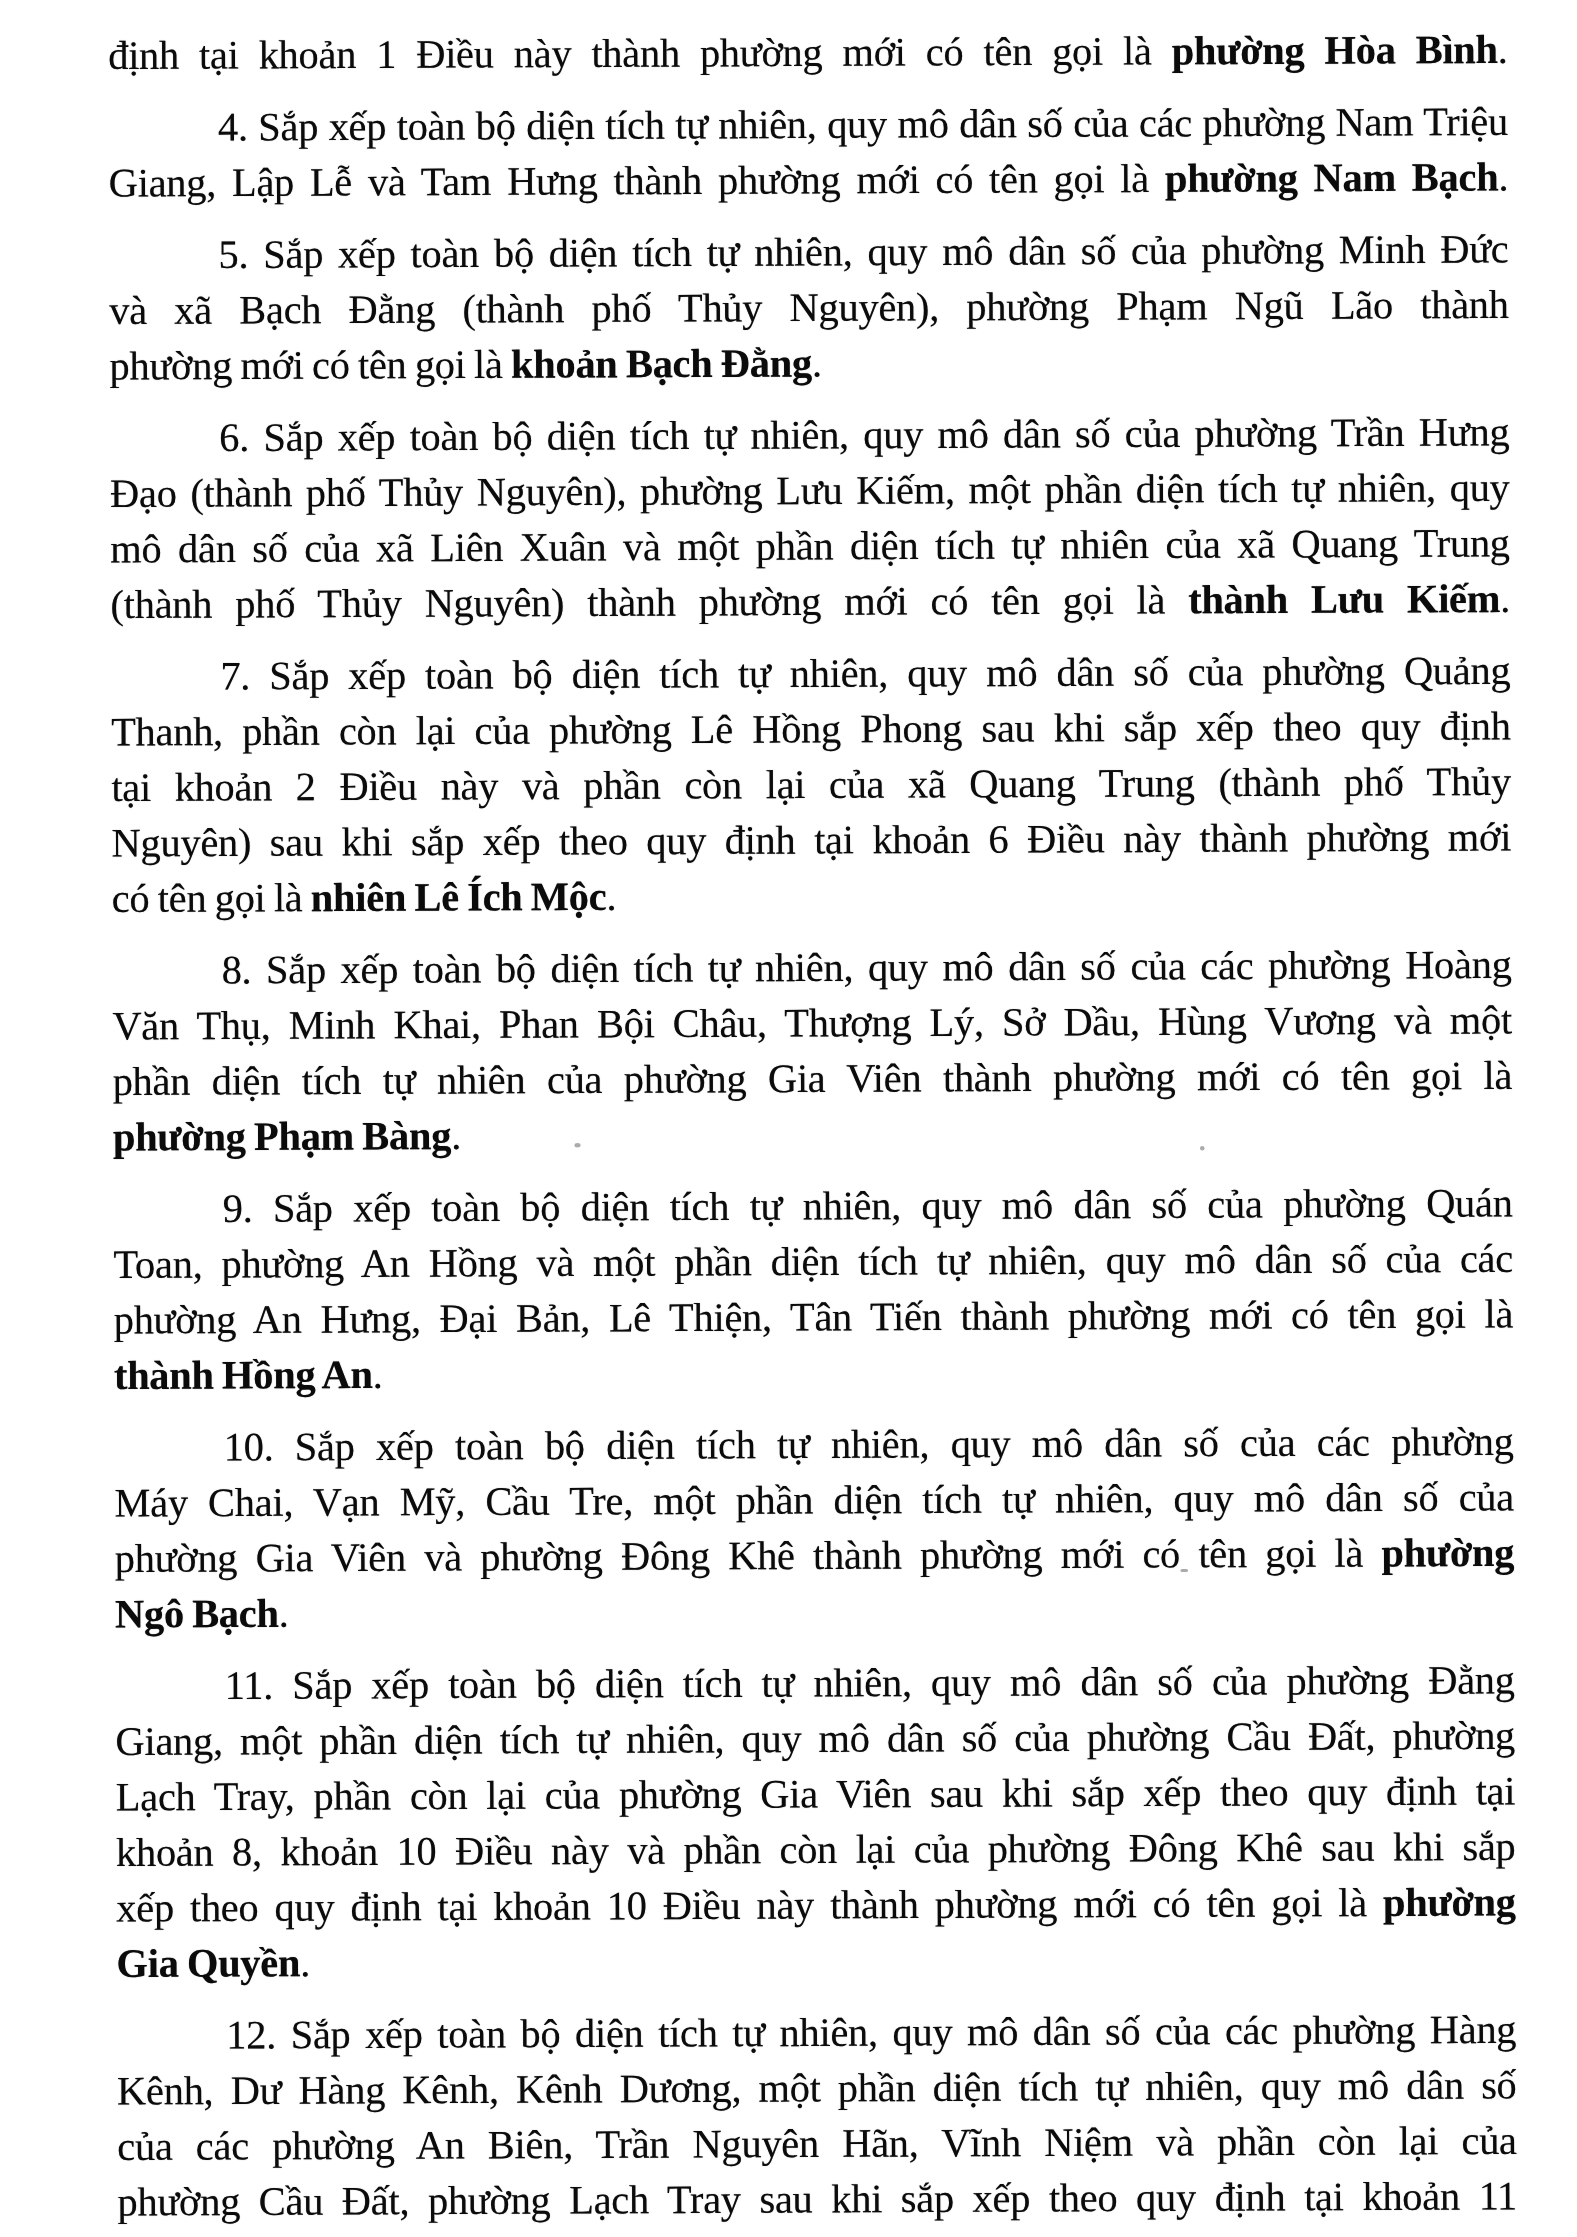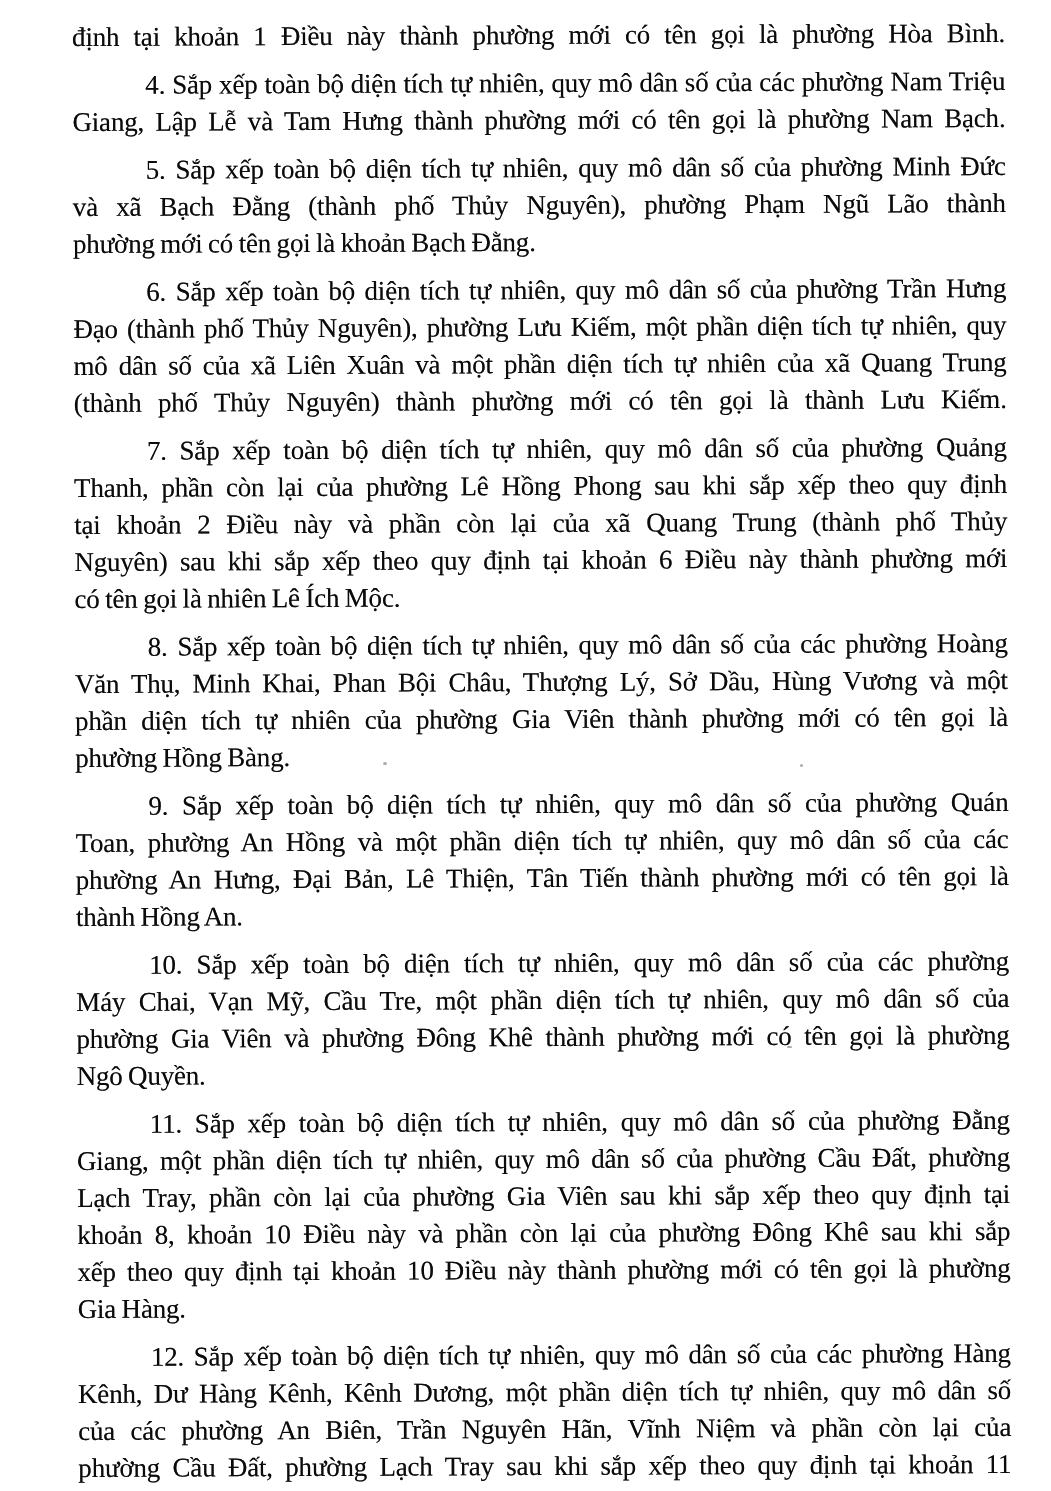"phường Hòa Bình" .line b { font-weight: normal -> bold }
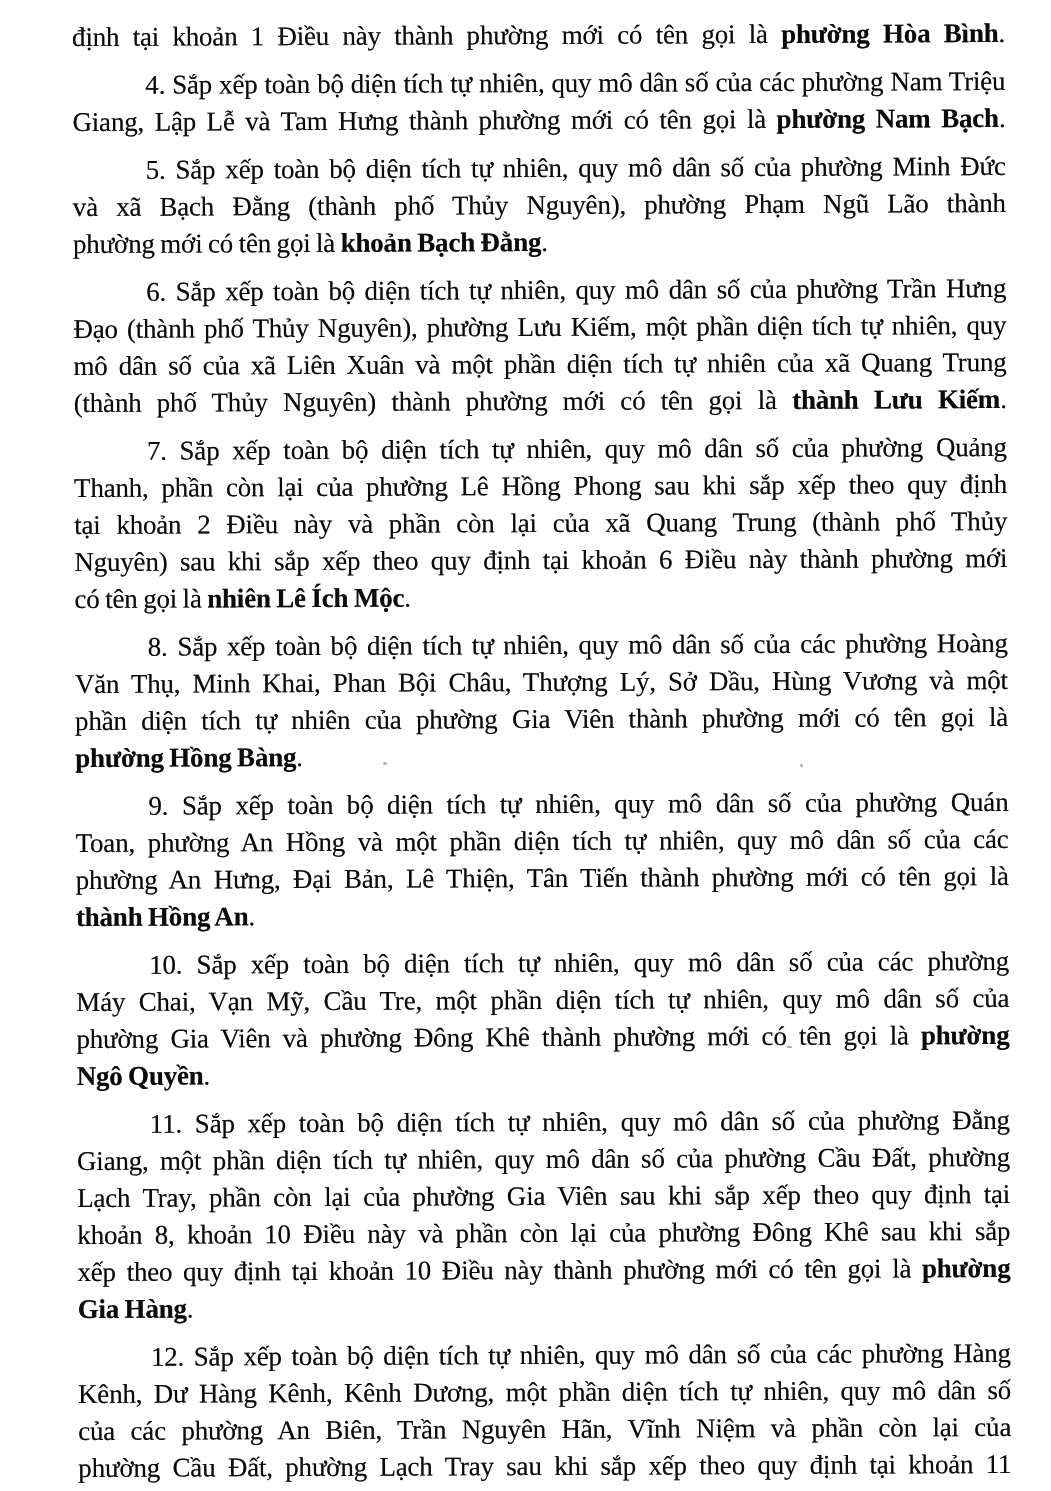"phường Hồng Bàng" b { text: Hồng -> Phạm }
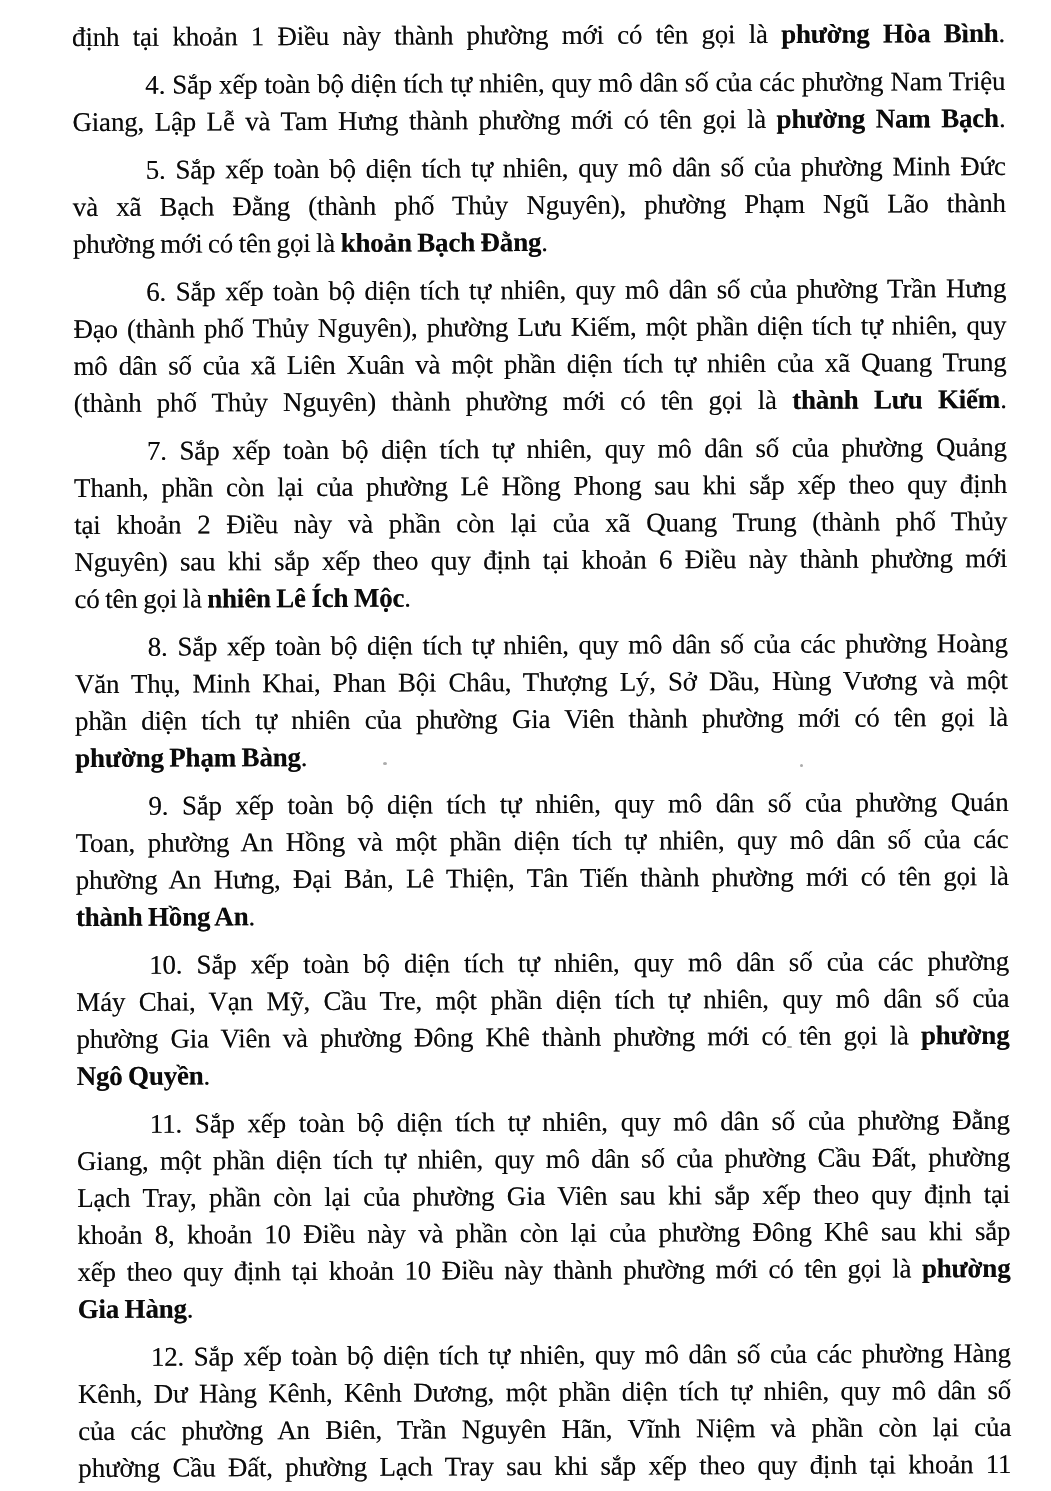"Ngô Quyền" b { text: Quyền -> Bạch }
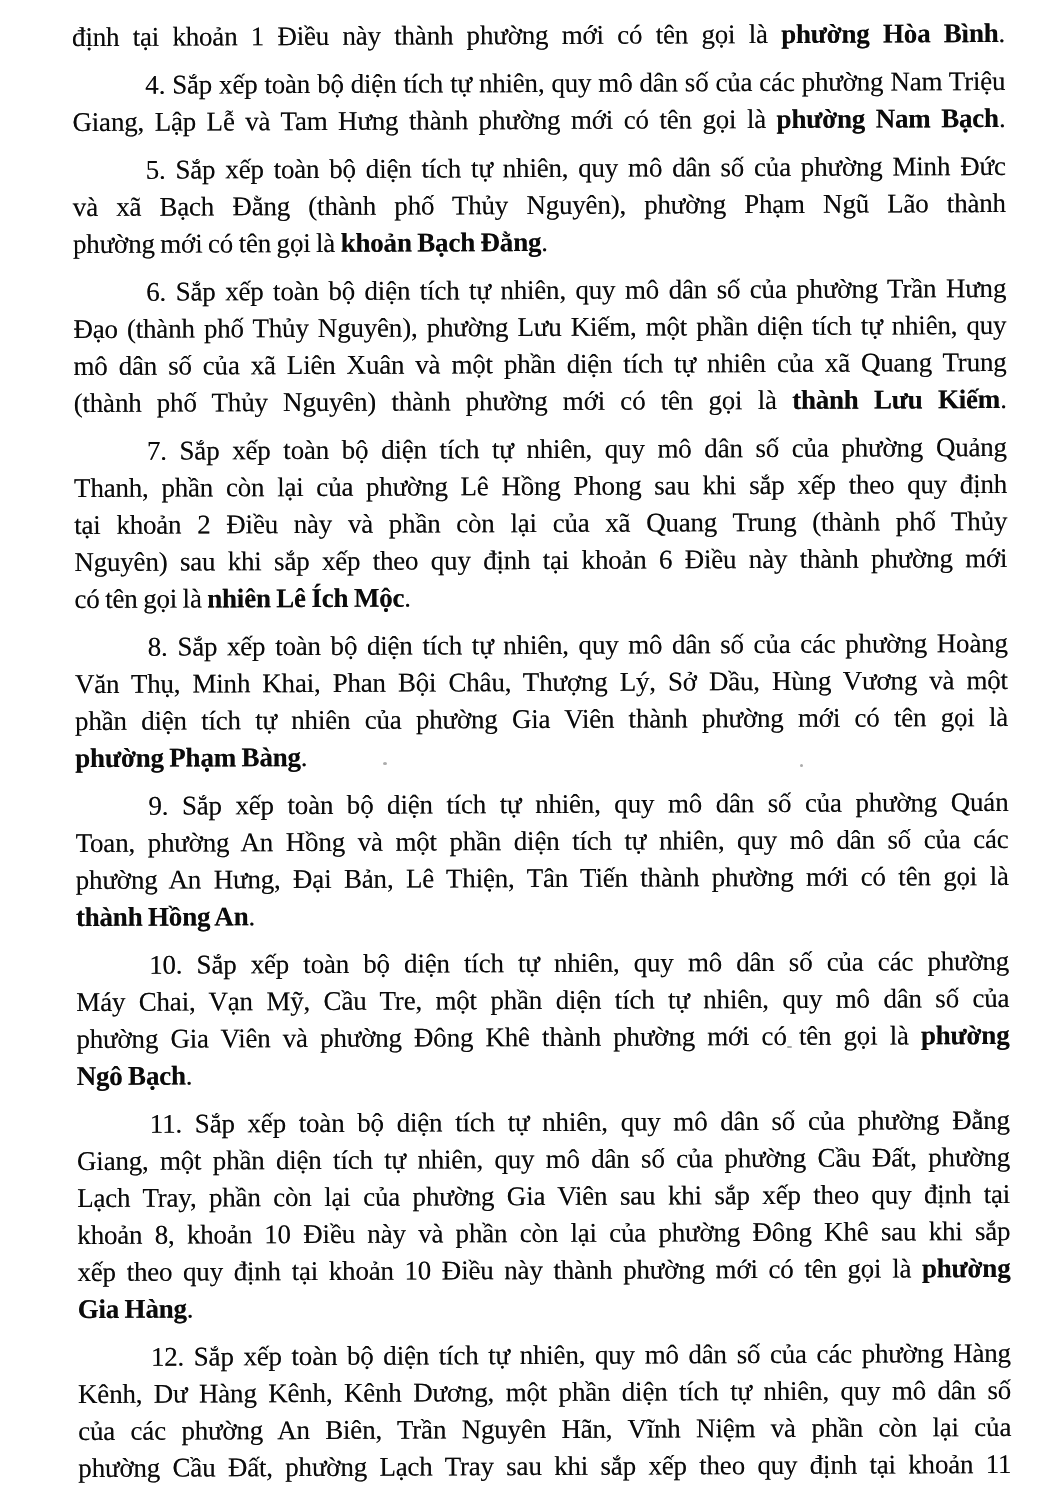"Gia Hàng" b { text: Hàng -> Quyền }
